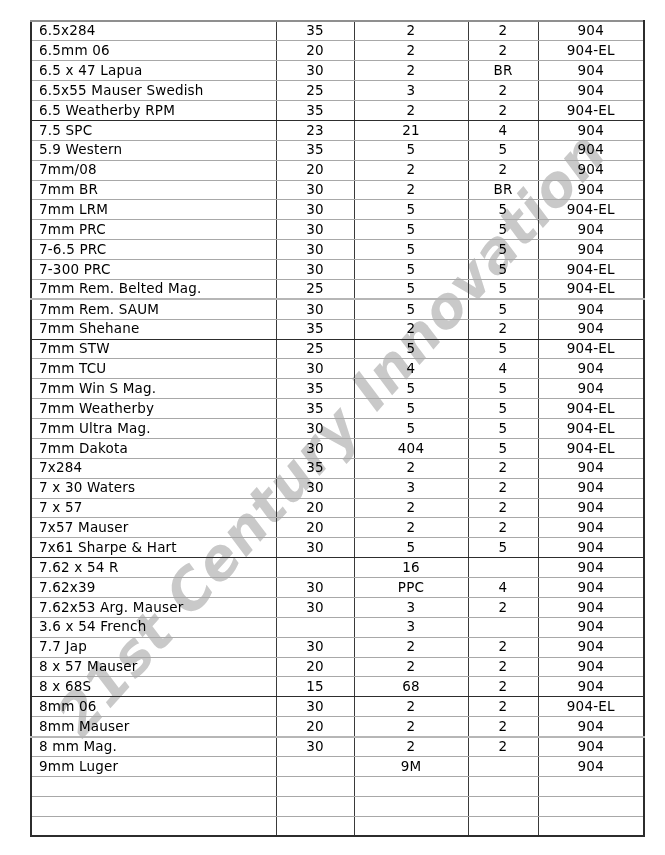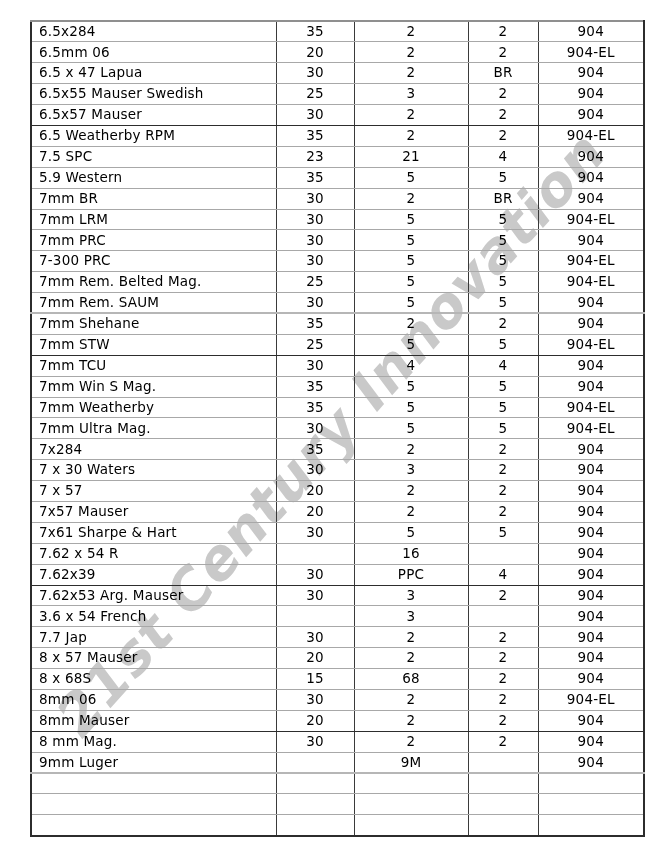"6.5x57 Mauser" tr { html: <tr> <td>6.5x57 Mauser</td> <td>30</td> <td>2</td> <td>2</td> <td>904</td> </tr> -> none }
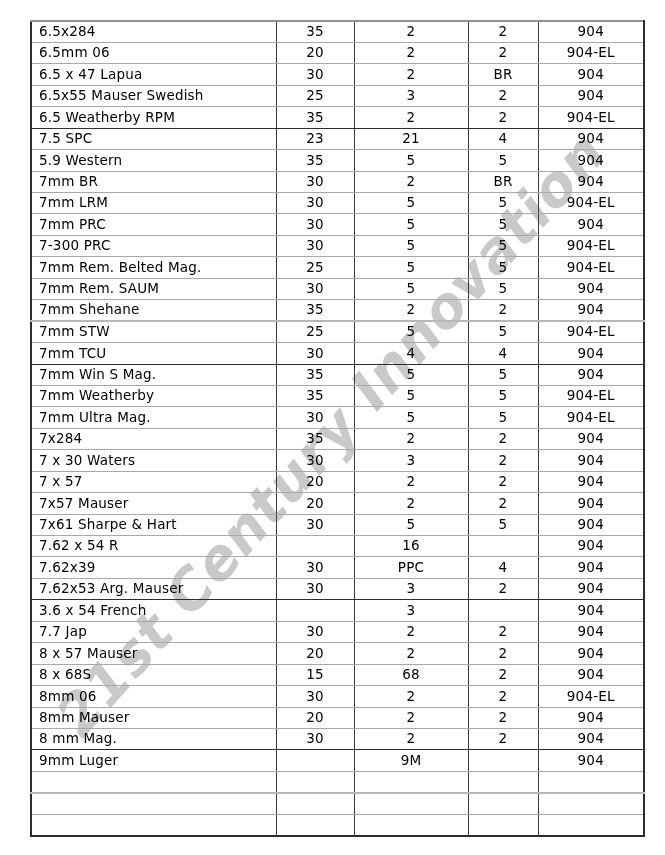"7mm/08" tr { html: none -> <tr> <td>7mm/08</td> <td>20</td> <td>2</td> <td>2</td> <td>904</td> </tr> }
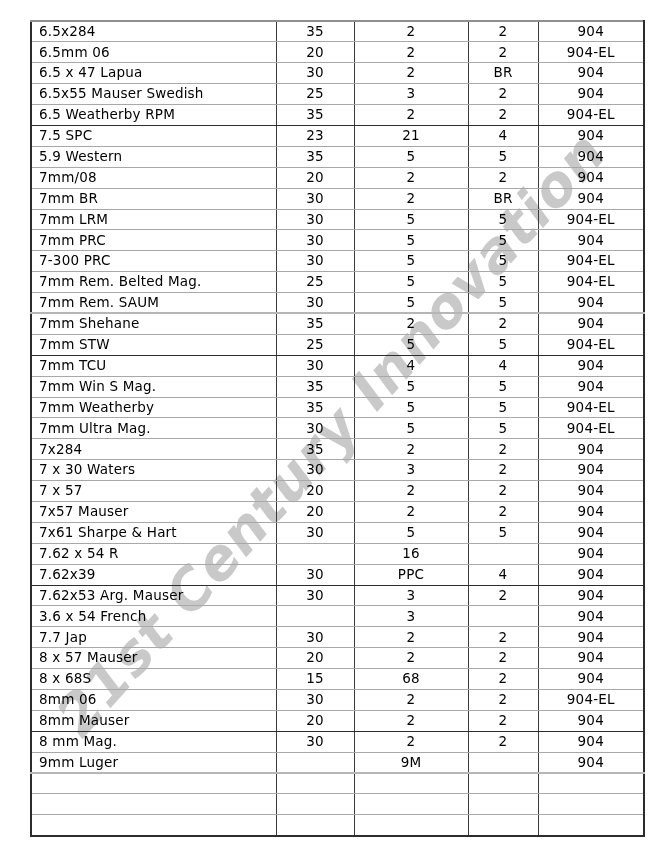"7-6.5 PRC" tr { html: none -> <tr> <td>7-6.5 PRC</td> <td>30</td> <td>5</td> <td>5</td> <td>904</td> </tr> }
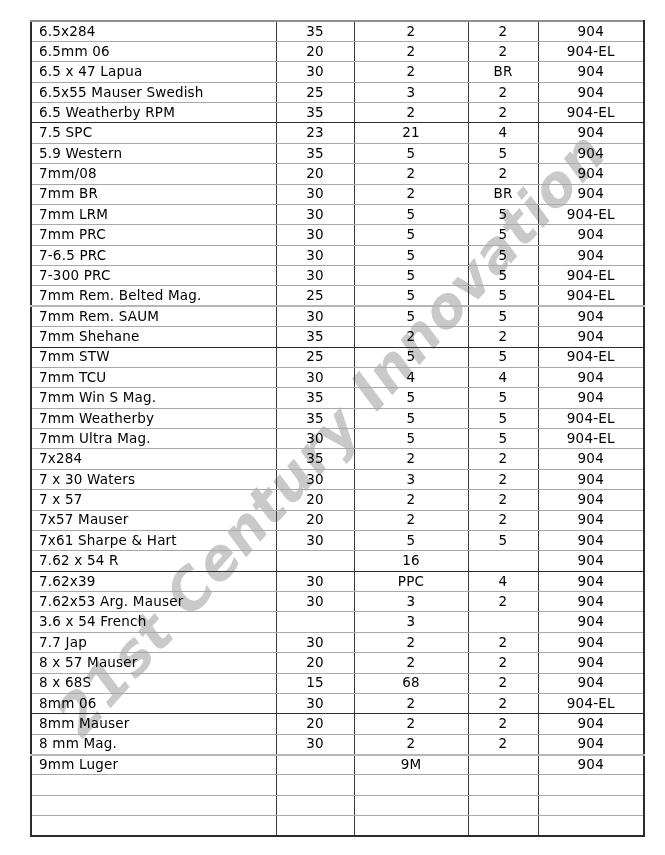"7mm Dakota" tr { html: none -> <tr> <td>7mm Dakota</td> <td>30</td> <td>404</td> <td>5</td> <td>904-EL</td> </tr> }
